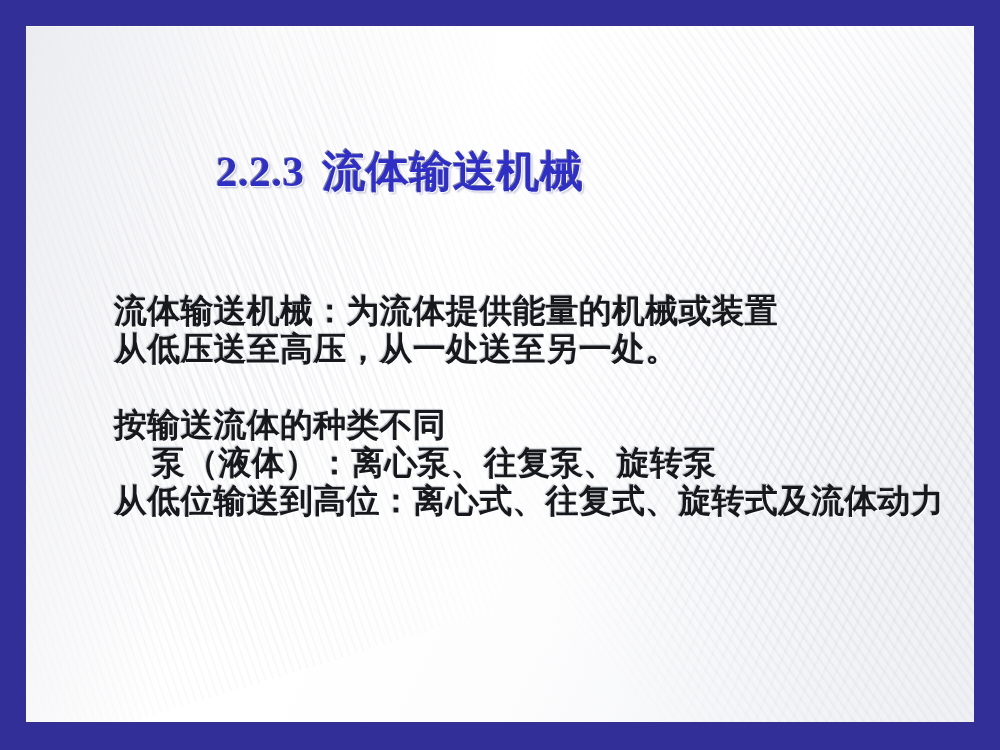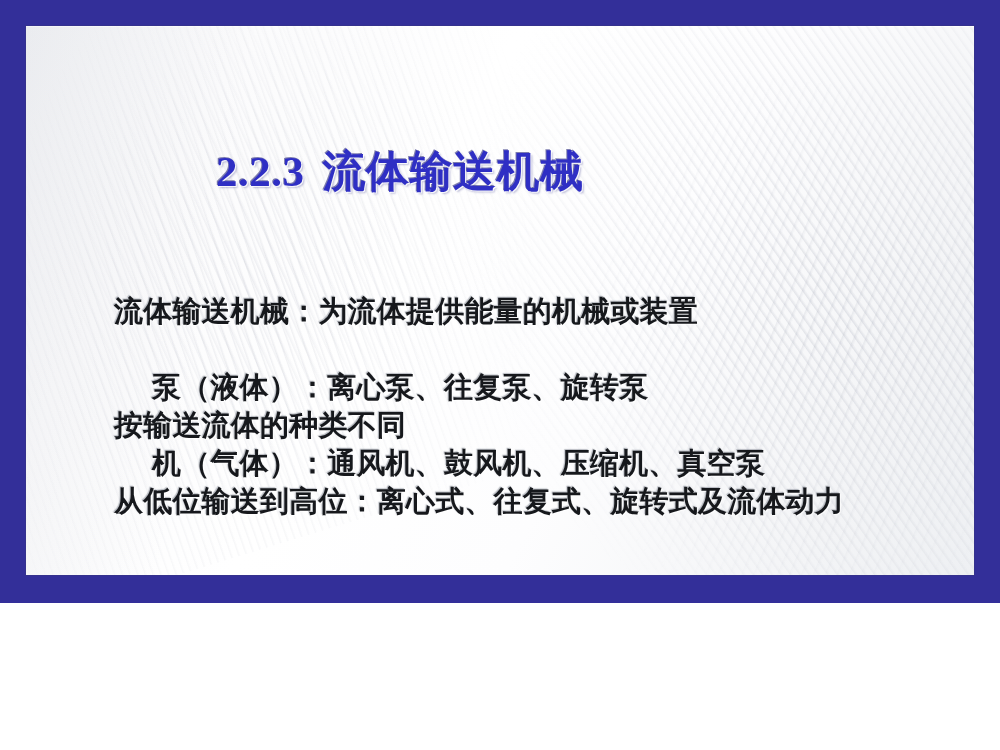"2.2.3 流体输送机械" .slide { height: 603px -> 750px }
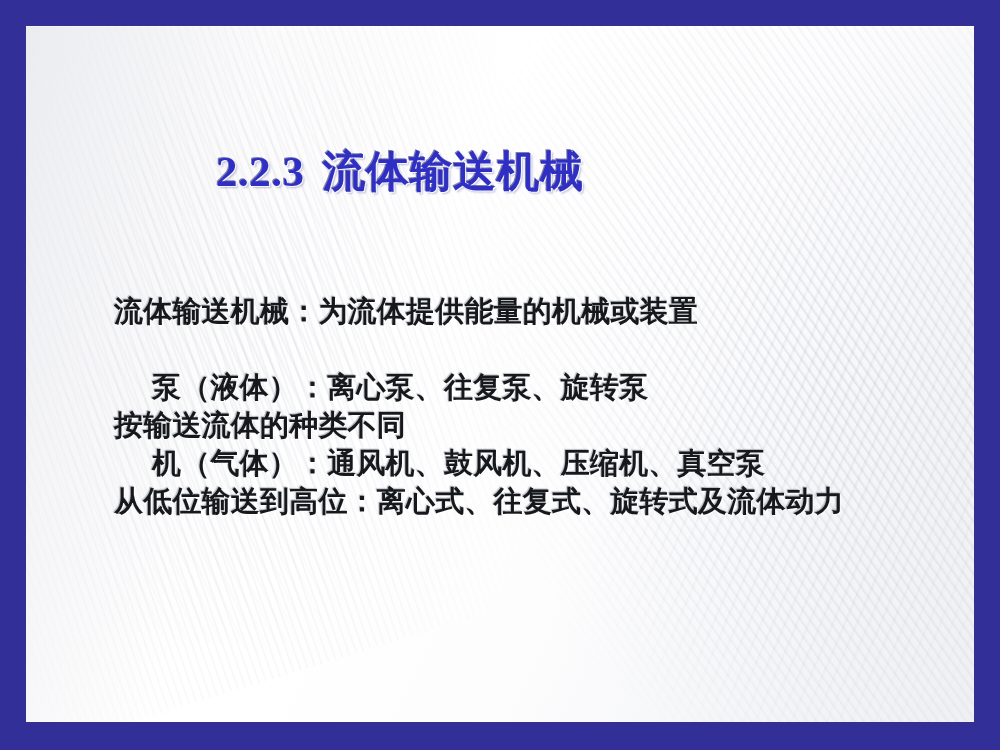"流体输送机械：为流体提供能量的机械或装置" .body { font-size: 29px -> 33px }
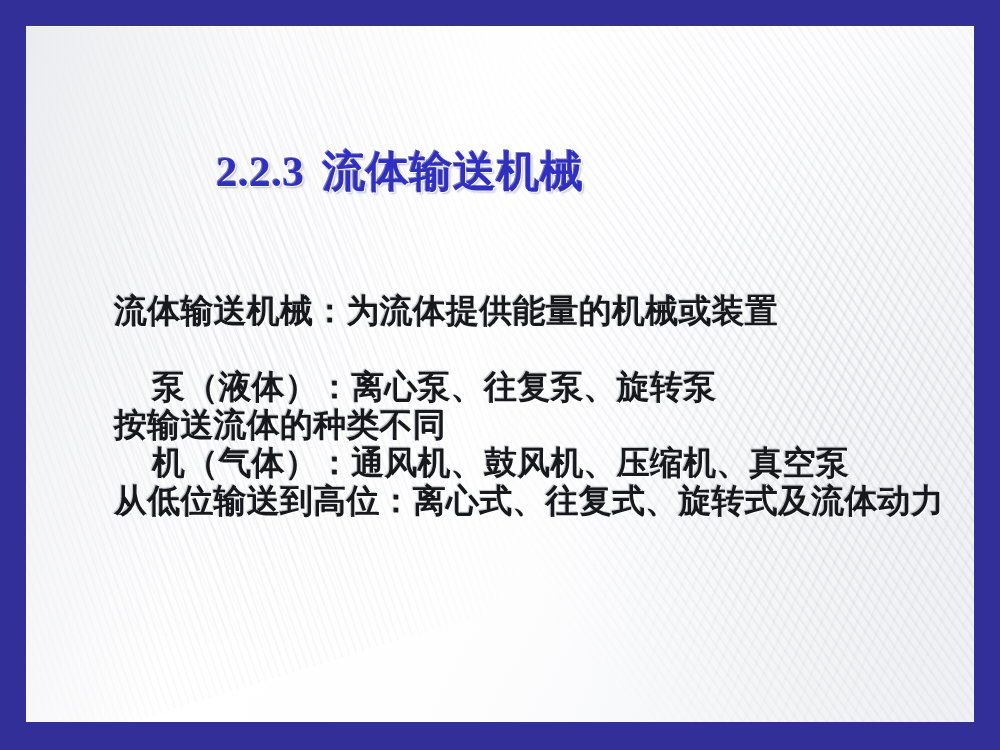"从低压送至高压，从一处送至另一处。" div.ln { html: none -> <div>从低压送至高压，从一处送至另一处。</div> }
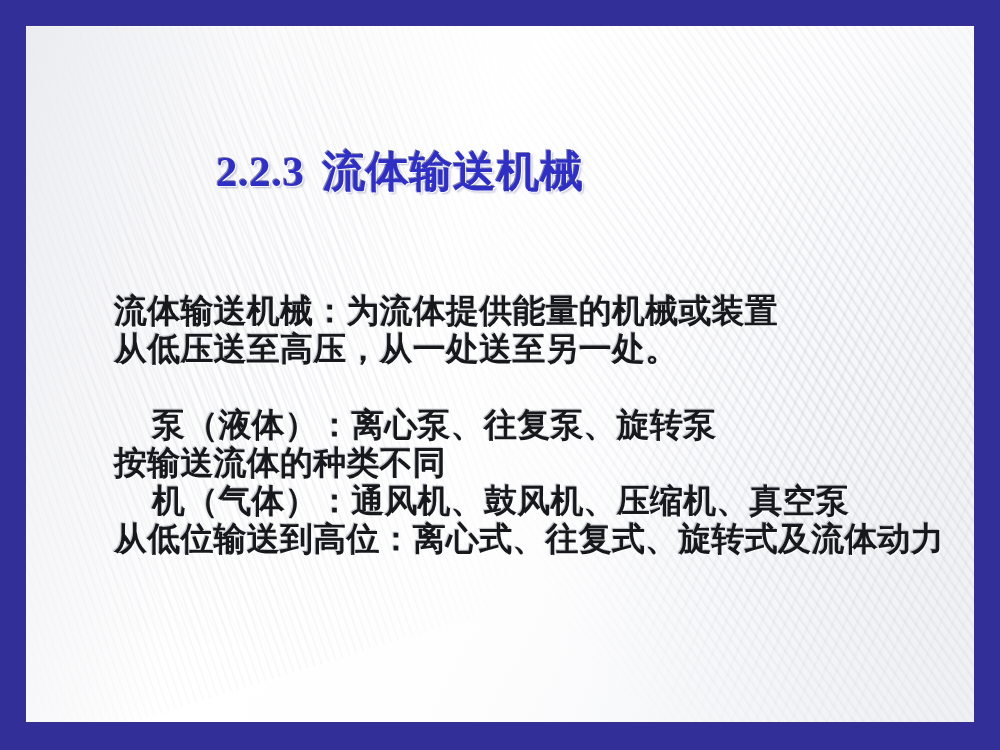"泵（液体）：离心泵、往复泵、旋转泵" div.ln { order: before "按输送流体的种类不同" -> after "按输送流体的种类不同" }
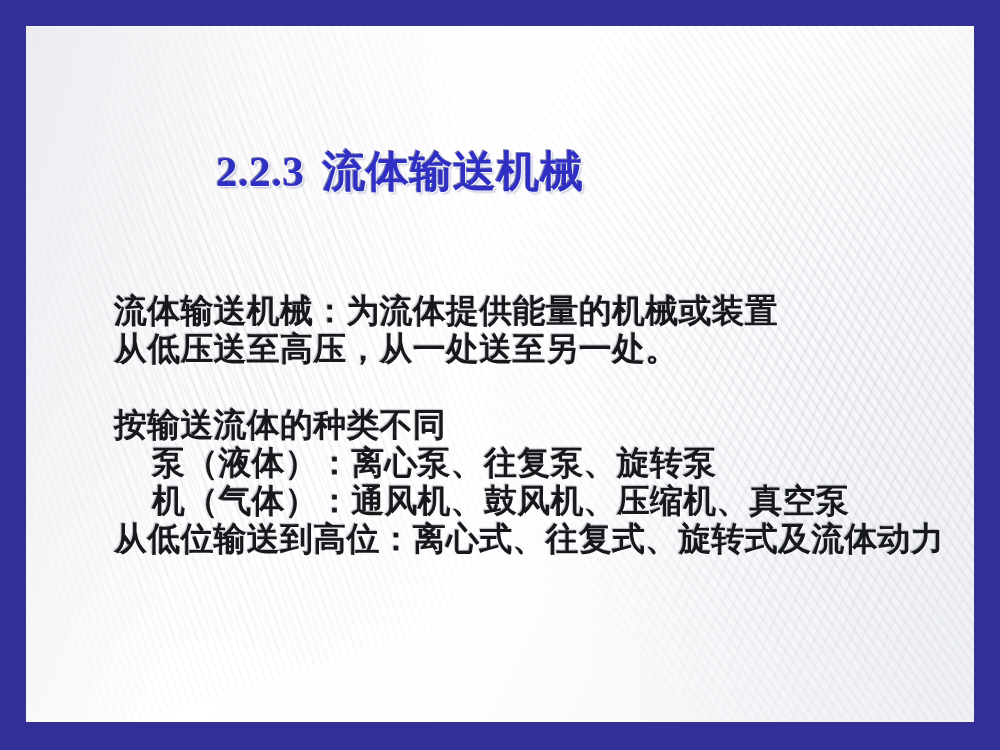"机（气体）：通风机、鼓风机、压缩机、真空泵" div.ln { html: <div>机（气体）：通风机、鼓风机、压缩机、真空泵</div> -> none }
